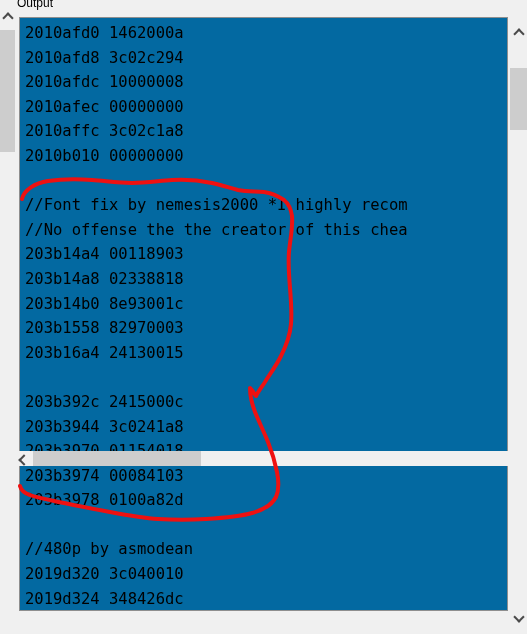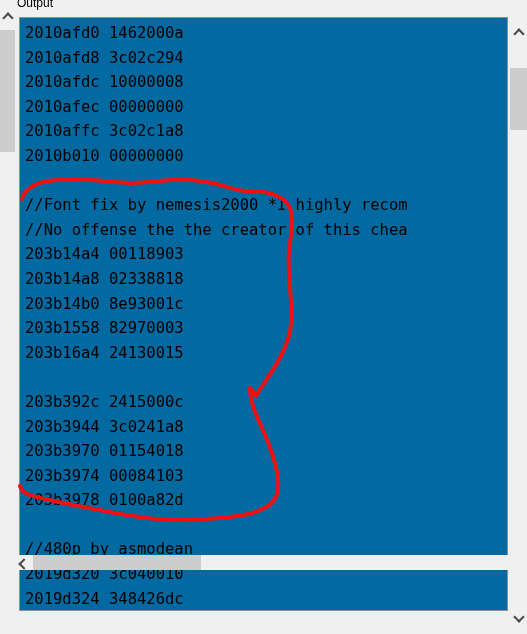"Output" .screen { height: 570px -> 466px }
